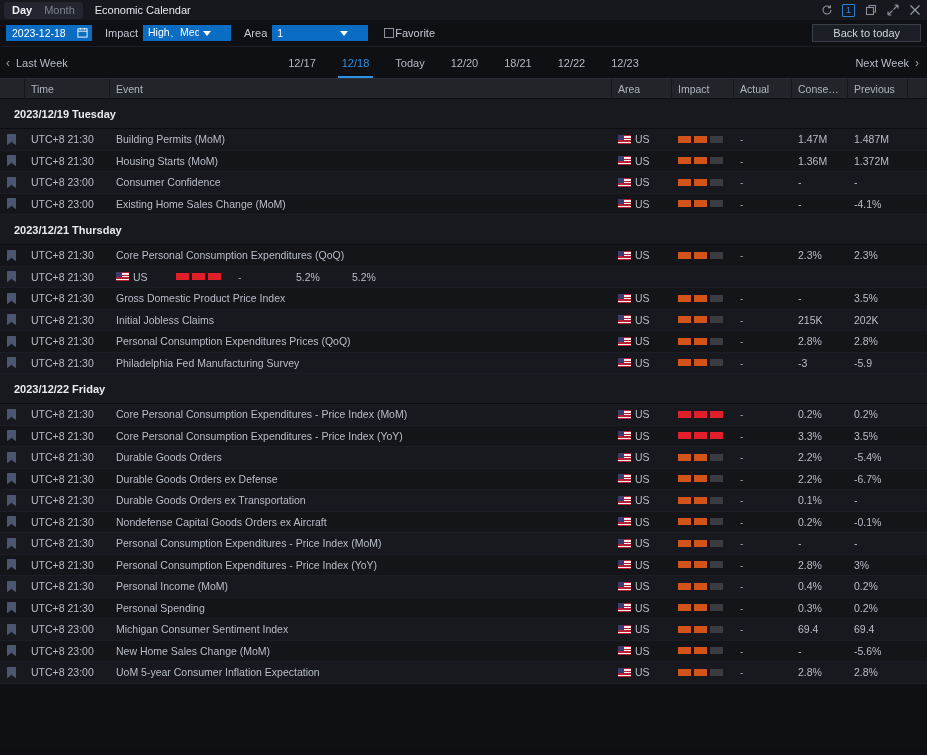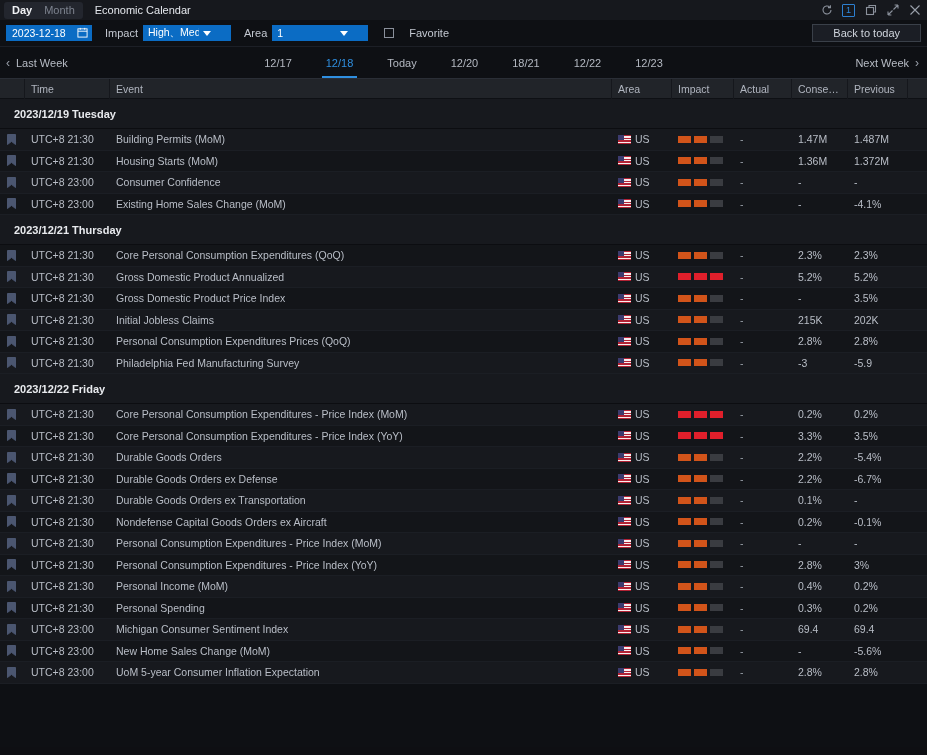"Favorite" .fav-wrap { gap: 15px -> 1px }
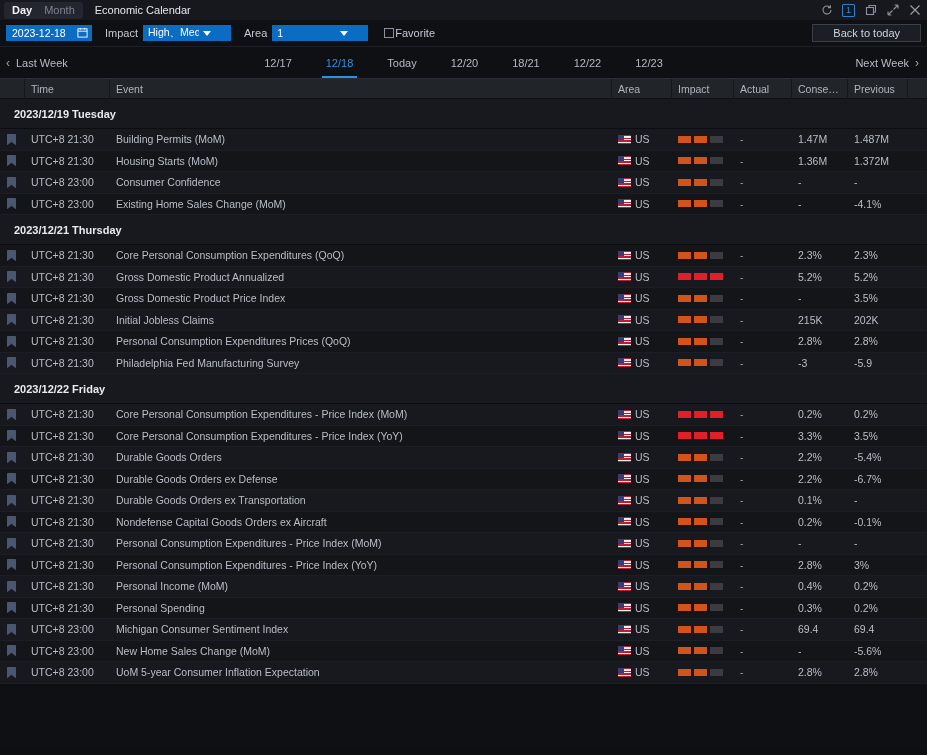"12/17" .daytabs { gap: 34px -> 26px }
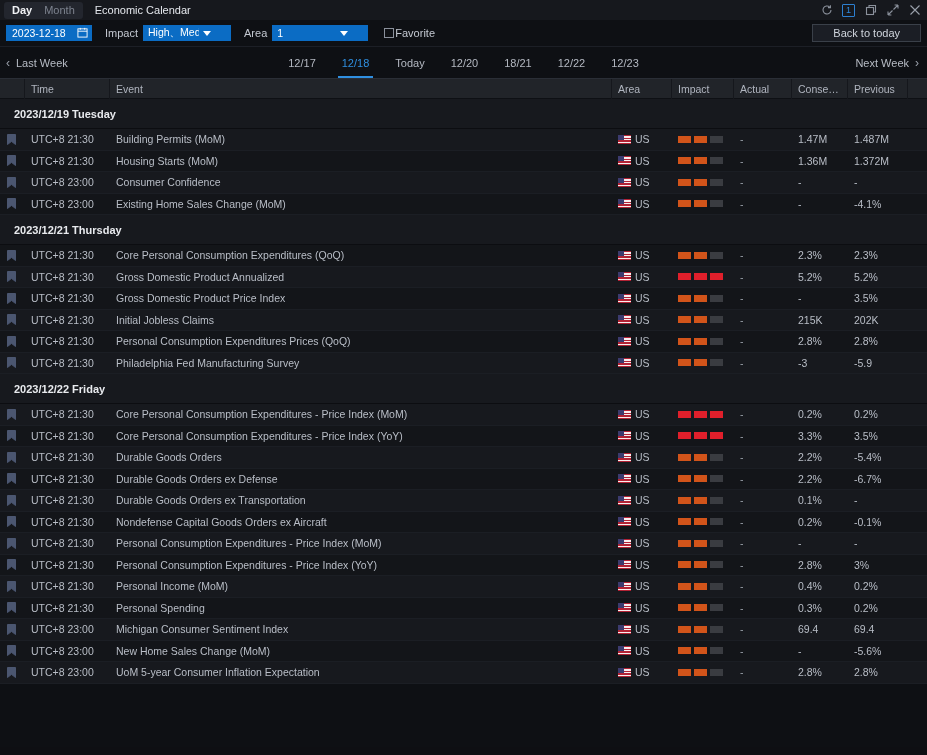"Gross Domestic Product Annualized" div.cell { html: <div>Gross Domestic Product Annualized</div> -> none }
